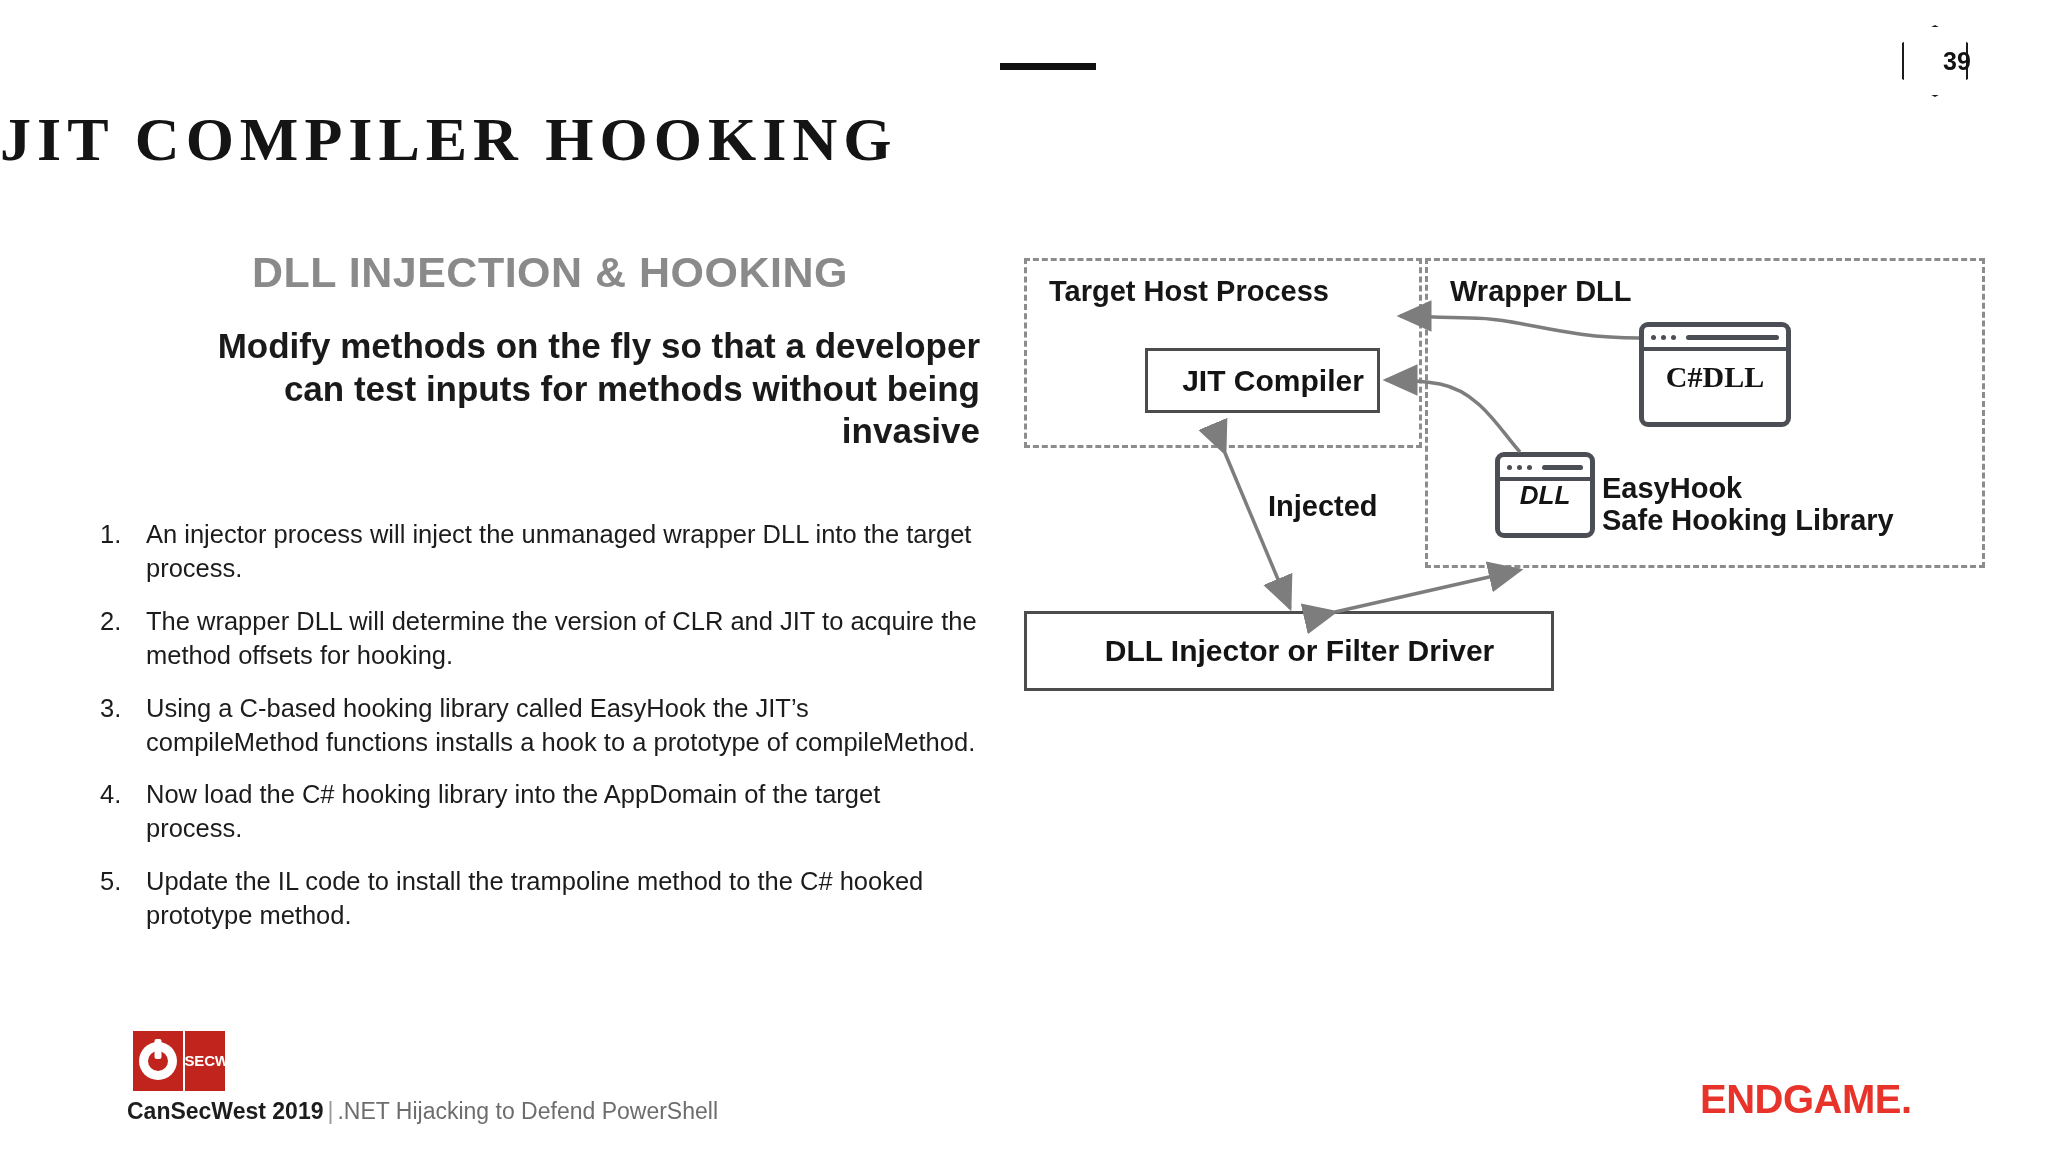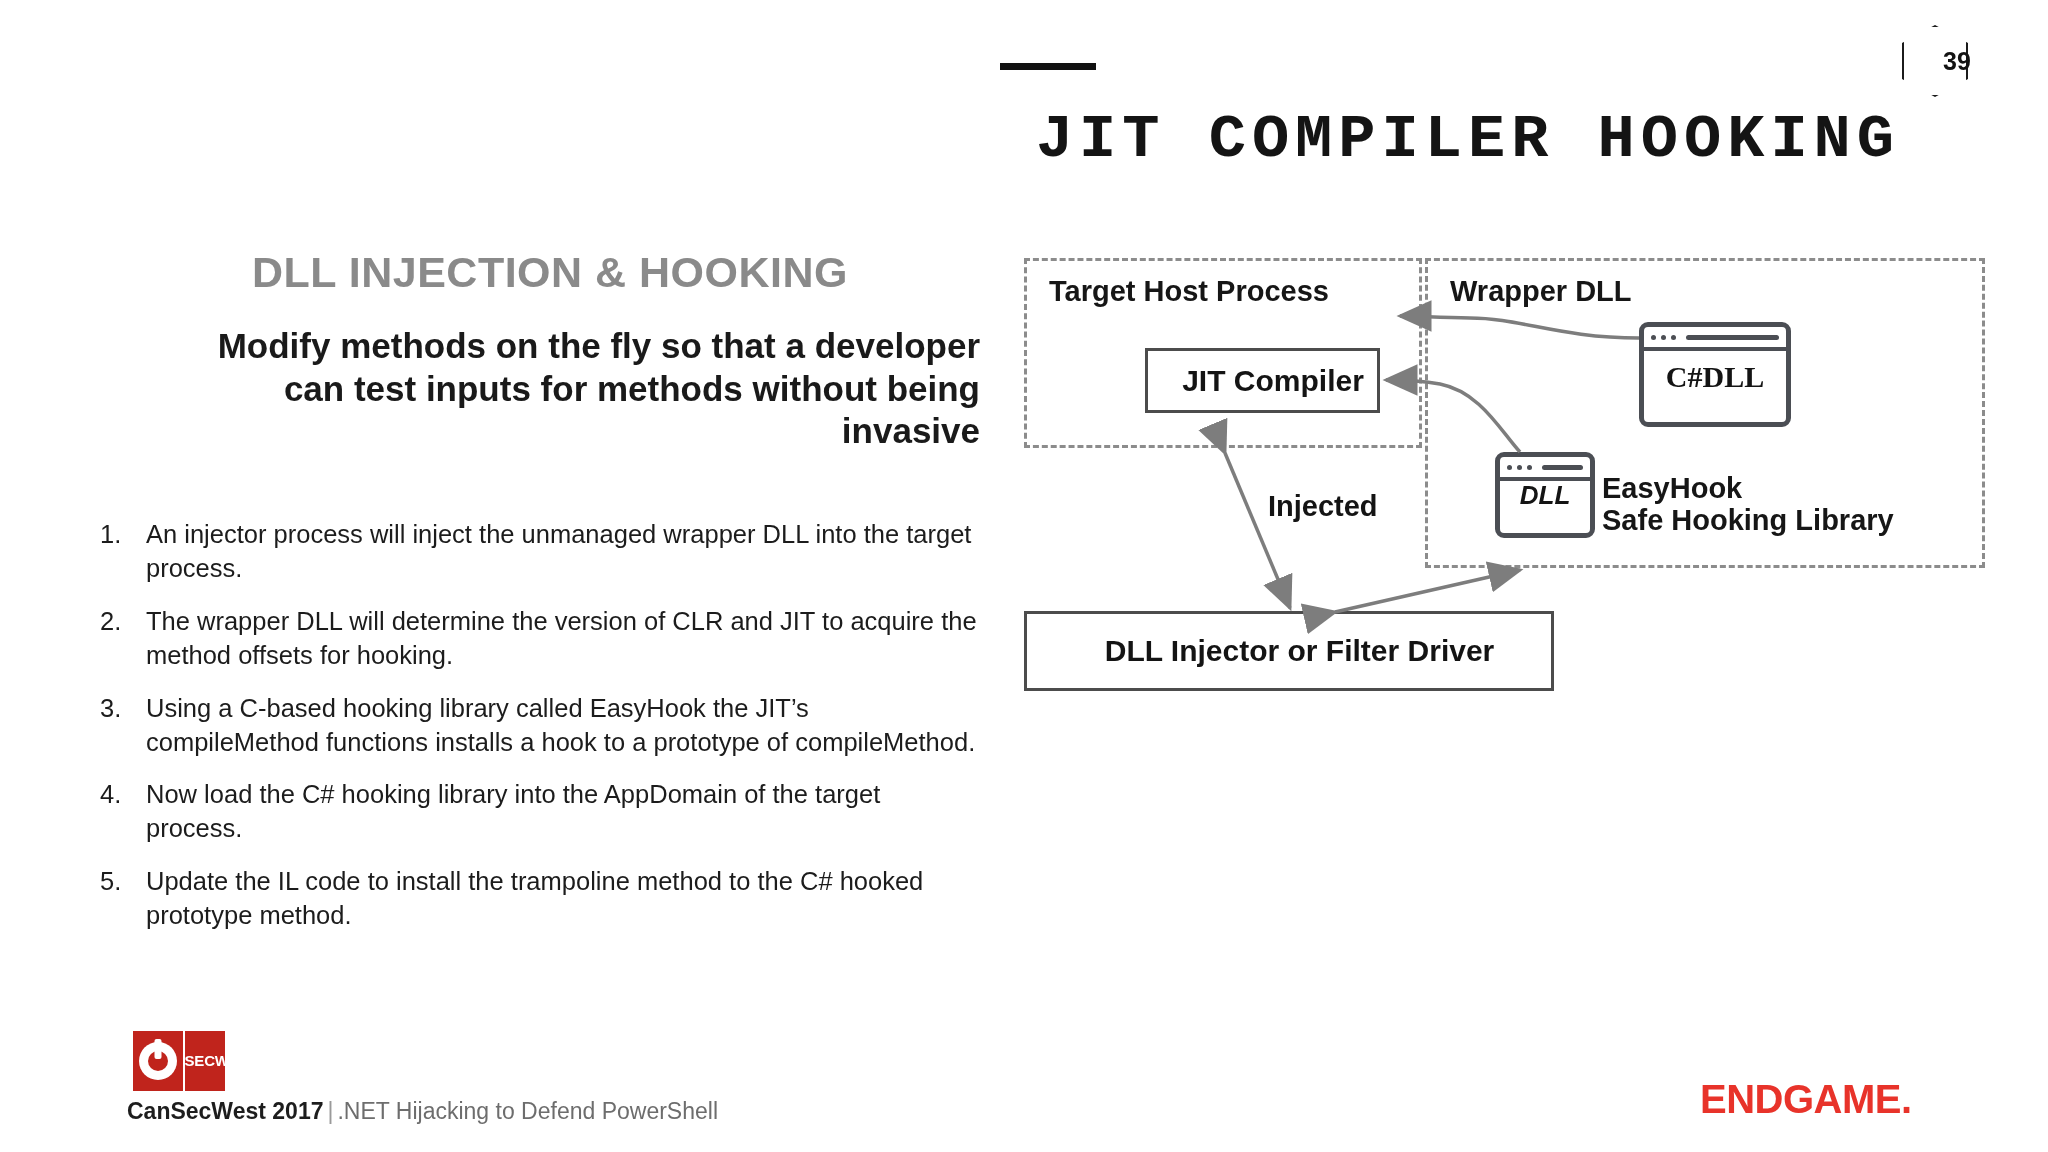"JIT COMPILER HOOKING" .slide-title { font-family: Liberation Mono, monospace -> Liberation Serif, serif; text-align: right -> left }
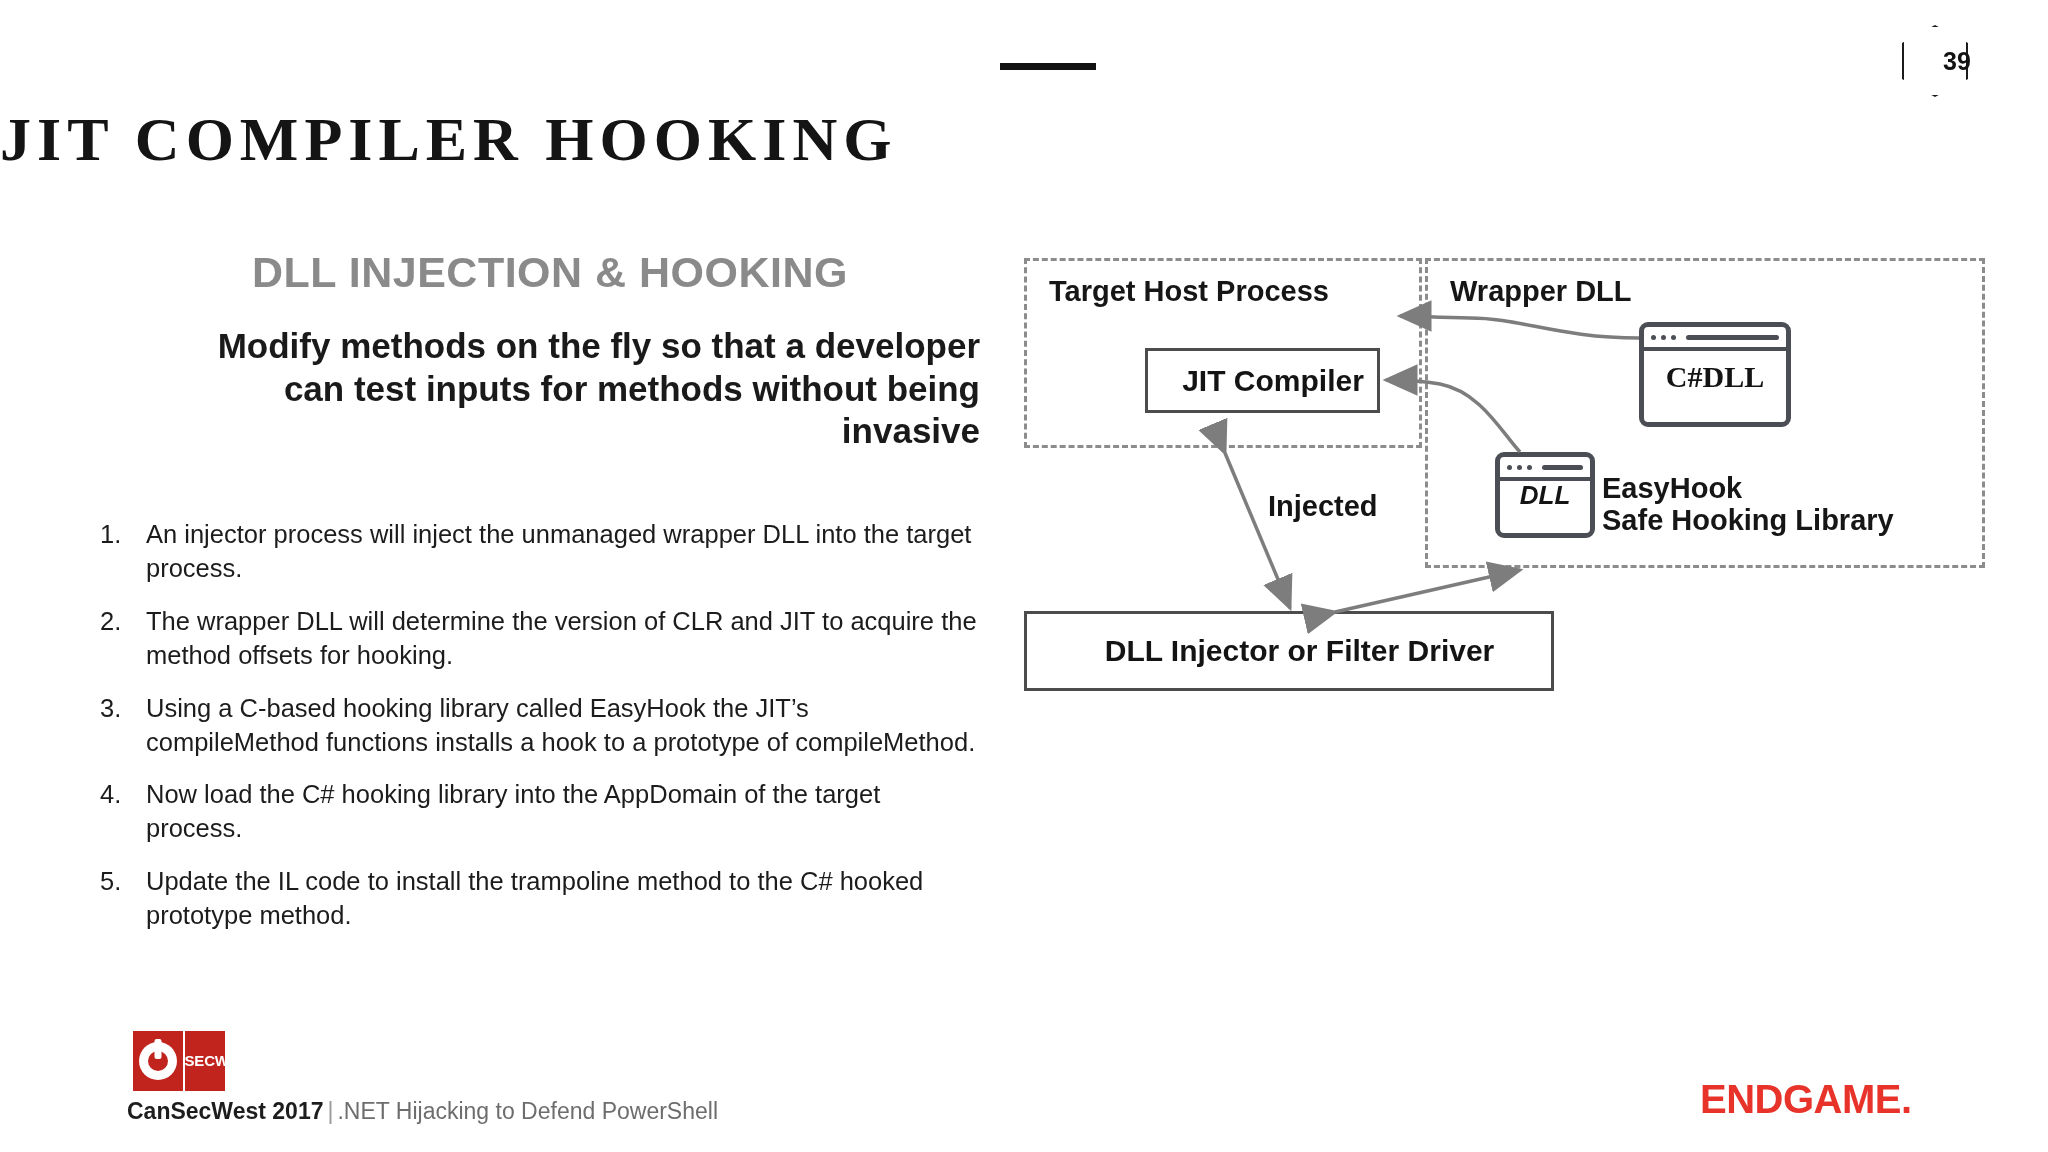"CanSecWest 2017" b { text: 2017 -> 2019 }
